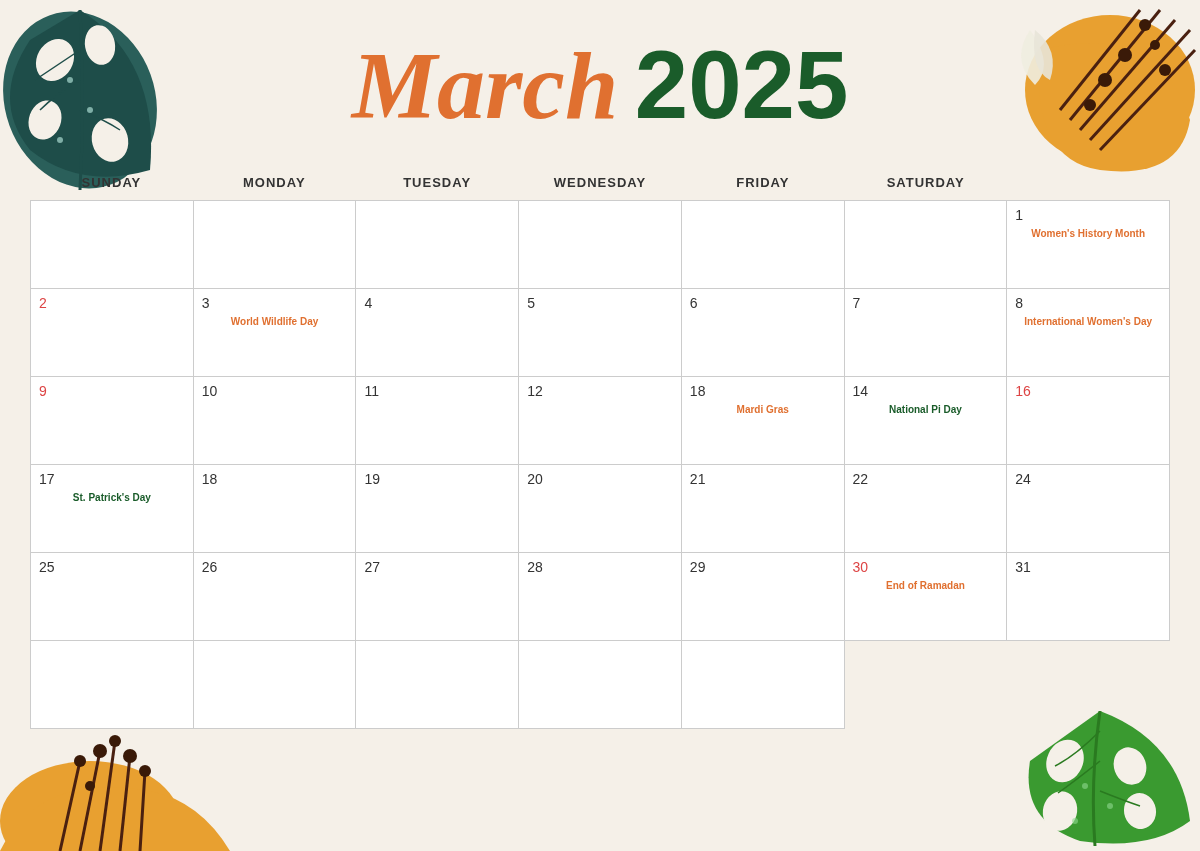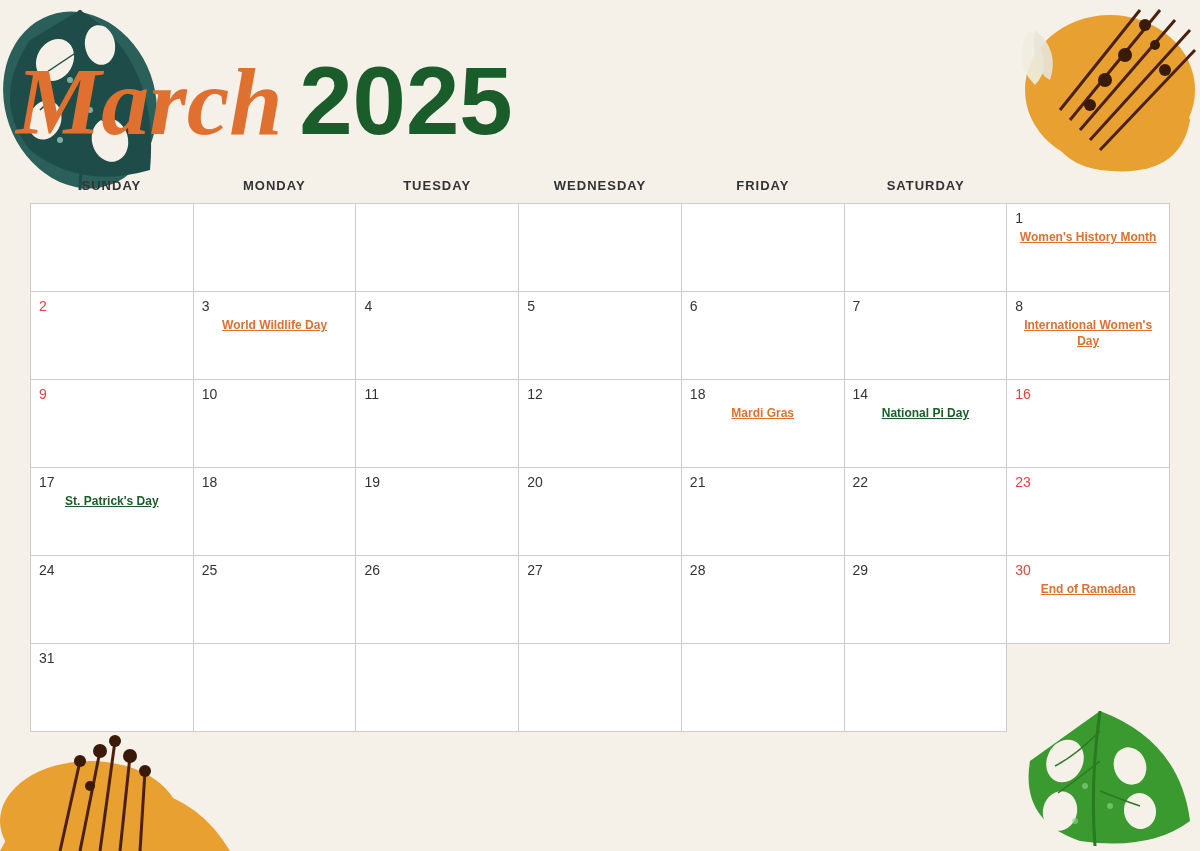"March 2025" .header { margin-top: 16px -> none; padding: 30px 16px 15px -> 30px 4px 15px; text-align: none -> center }
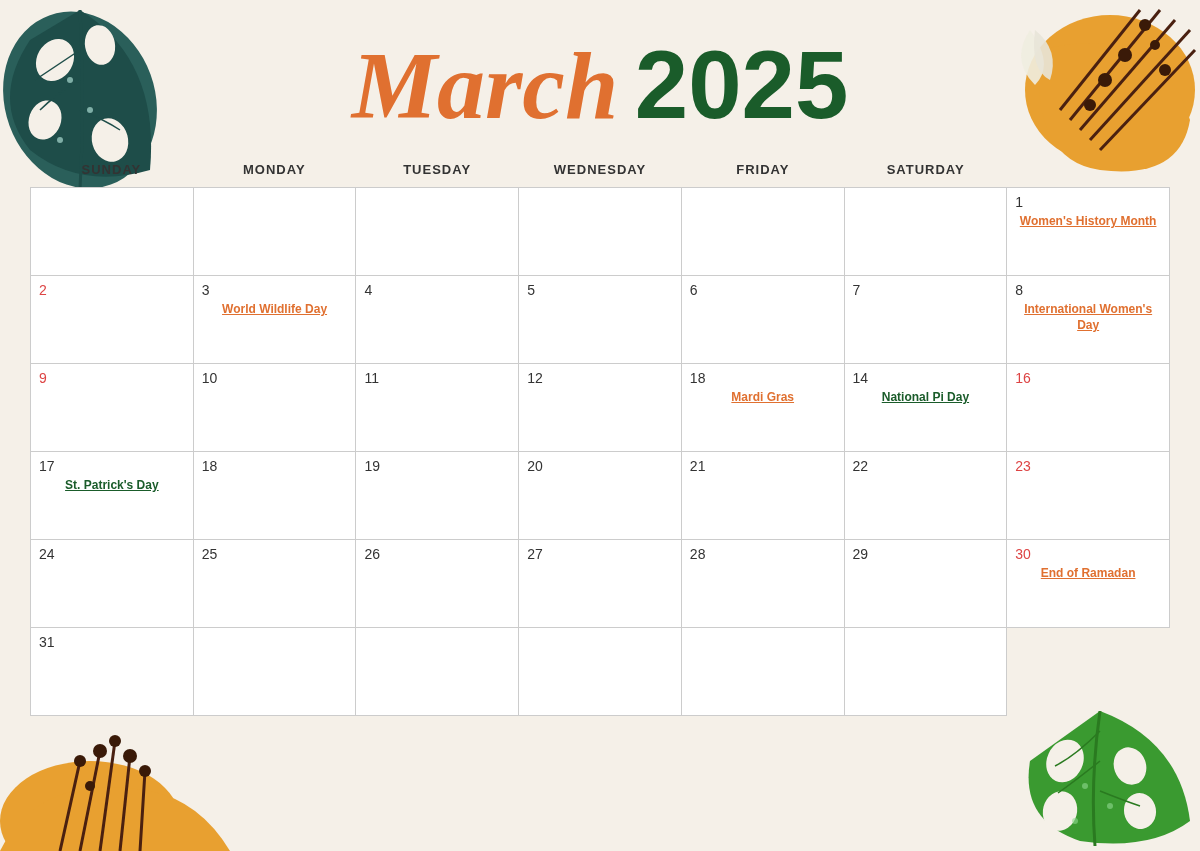"SUNDAY" .calendar-container { margin: 0 30px -> 13px 30px }
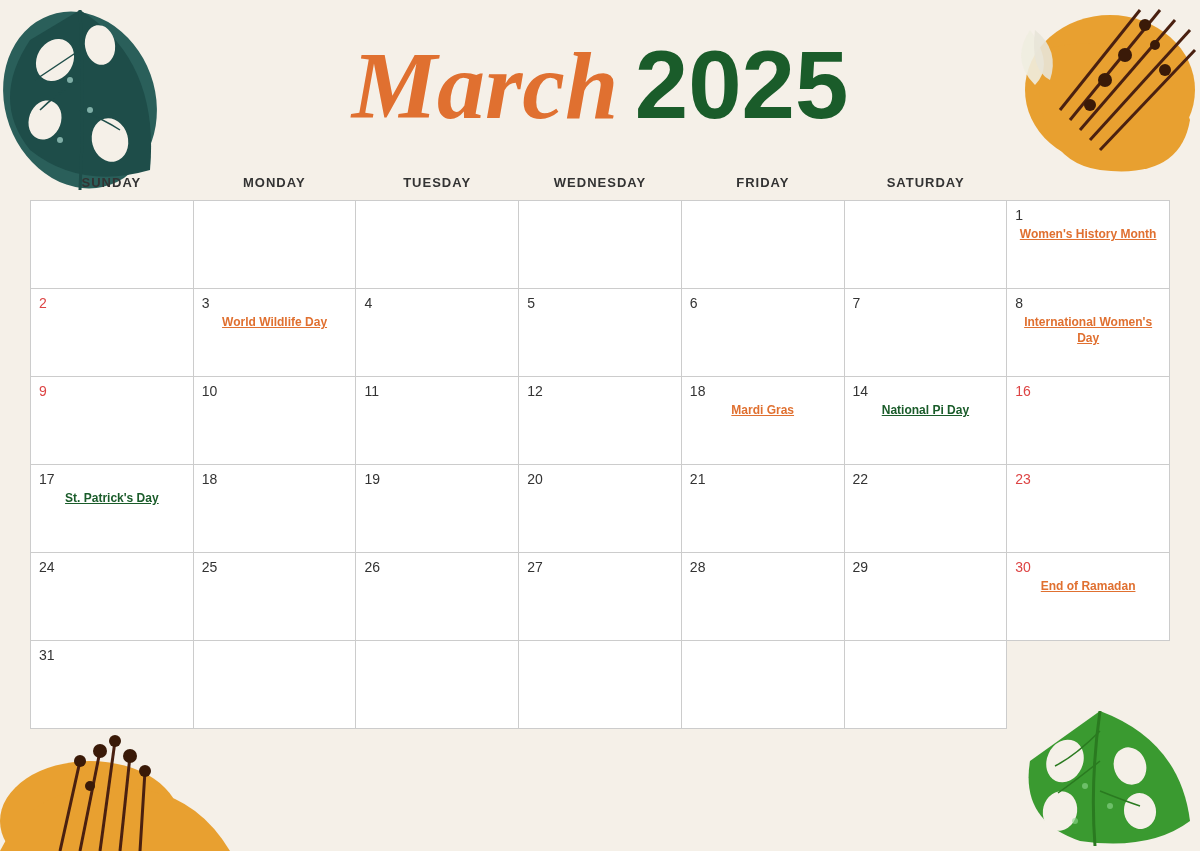"Women's History Month" .cell-event { font-size: 12px -> 10px; text-decoration: underline -> none }
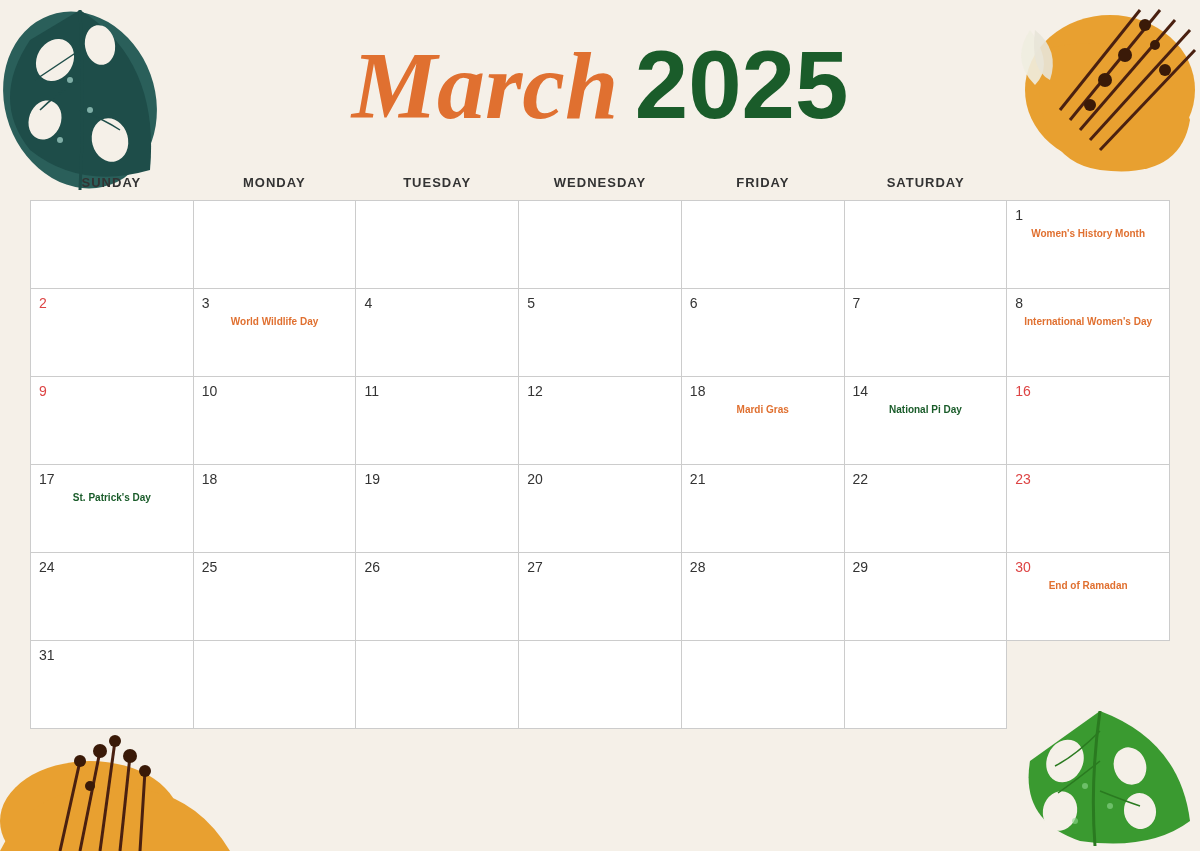"23" div.cal-cell { html: <div> <span>23</span> </div> -> none }
